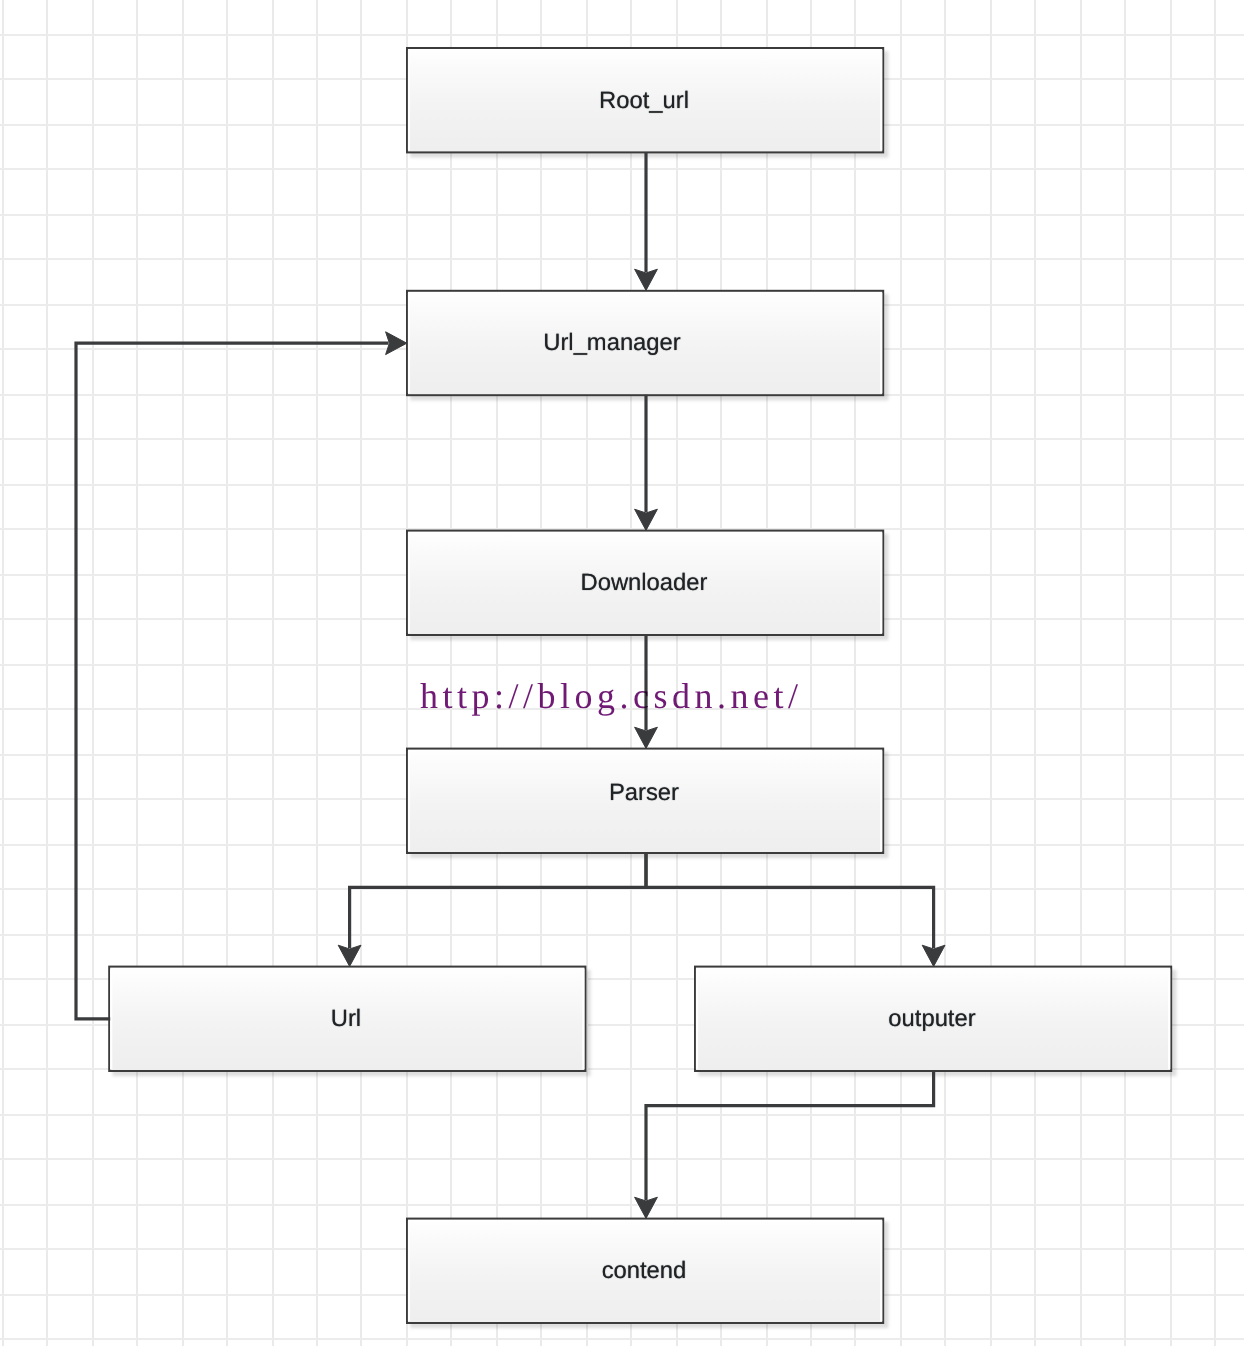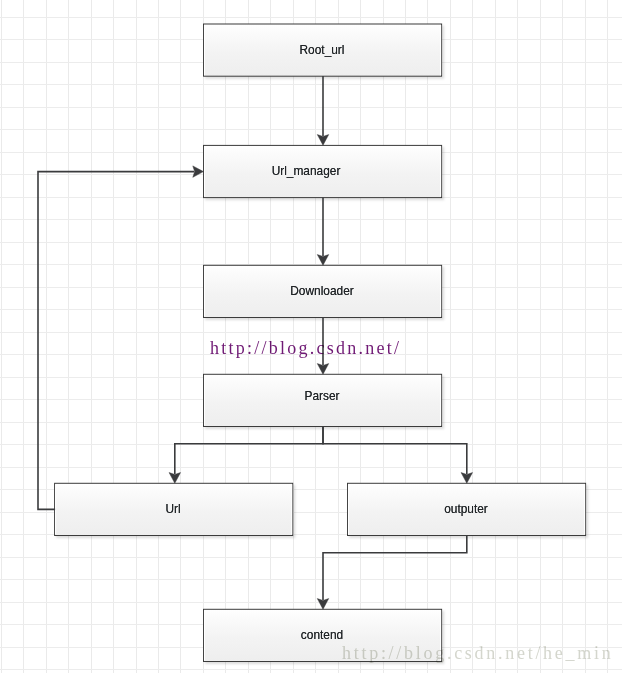"http://blog.csdn.net/he_min" div.wm { html: <div>http://blog.csdn.net/he_min</div> -> none }
